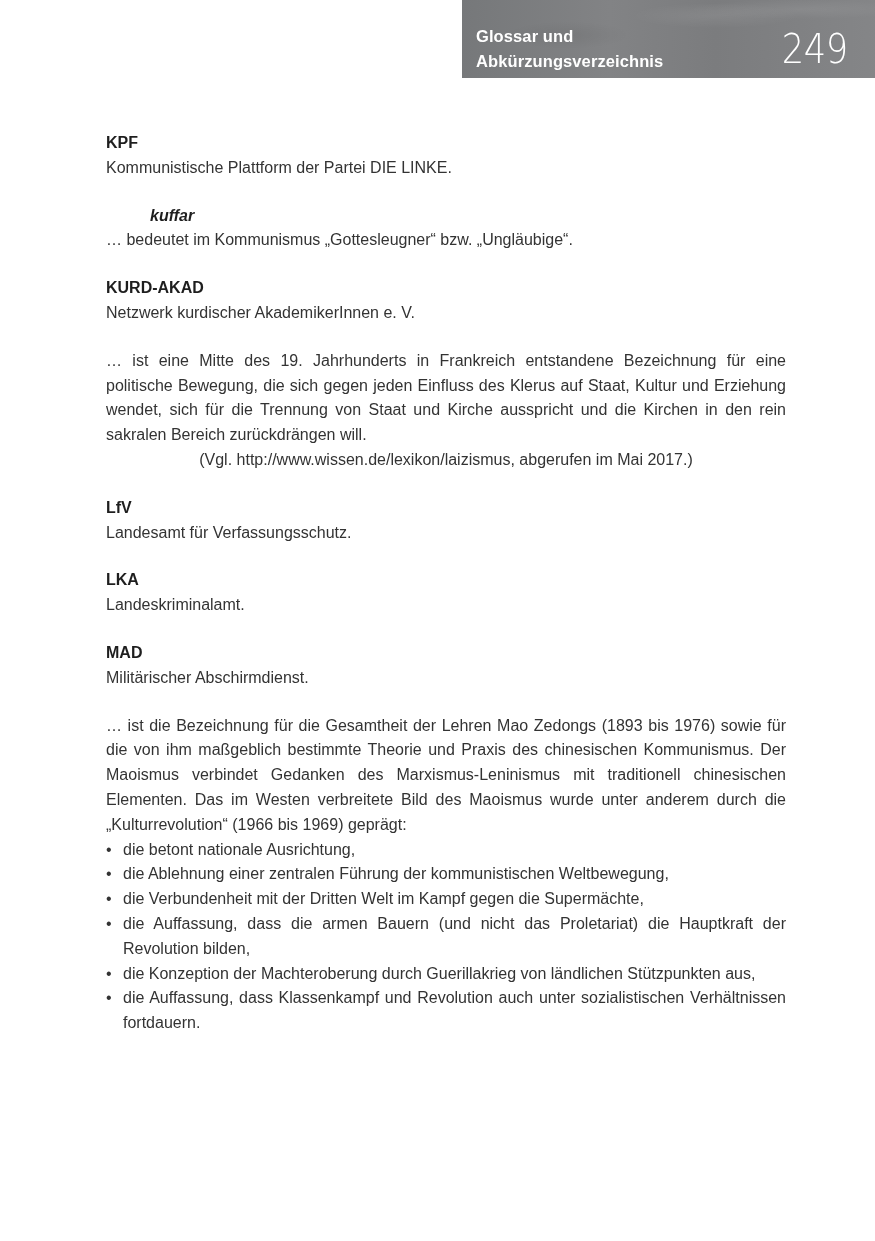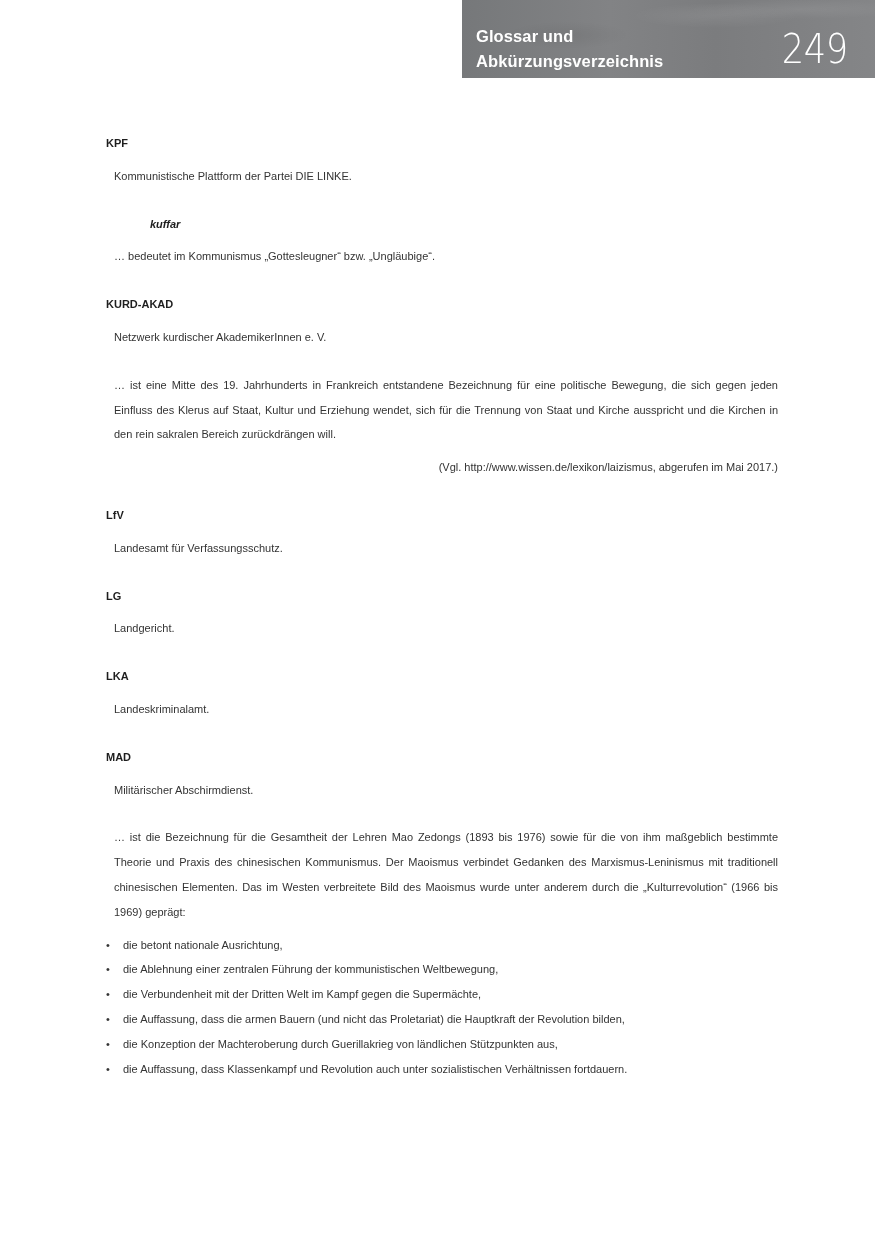"KPF" .content { font-size: 11px -> 16px }
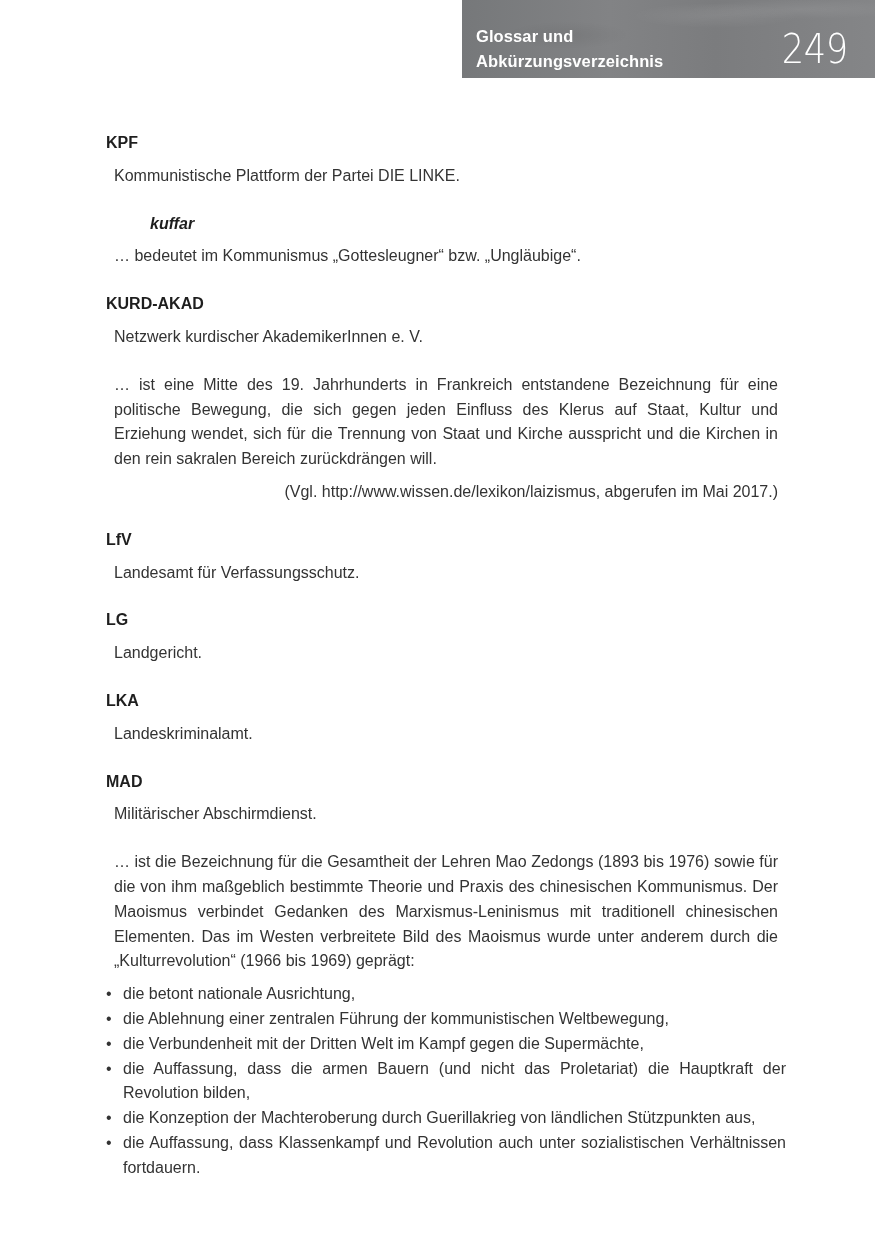"Kommunistische Plattform der Partei DIE" .def p { margin: 8px -> 0 }
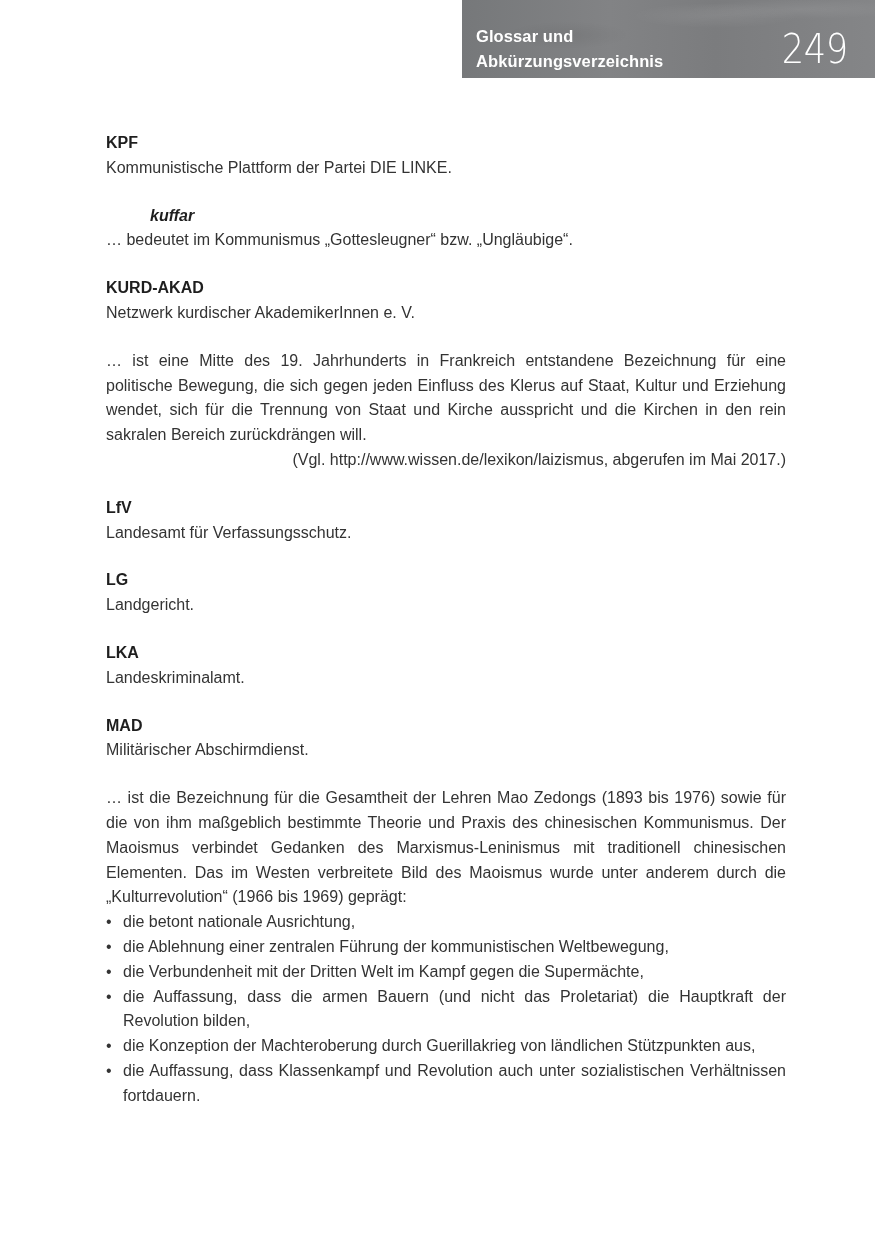"(Vgl." p { text-align: right -> center }
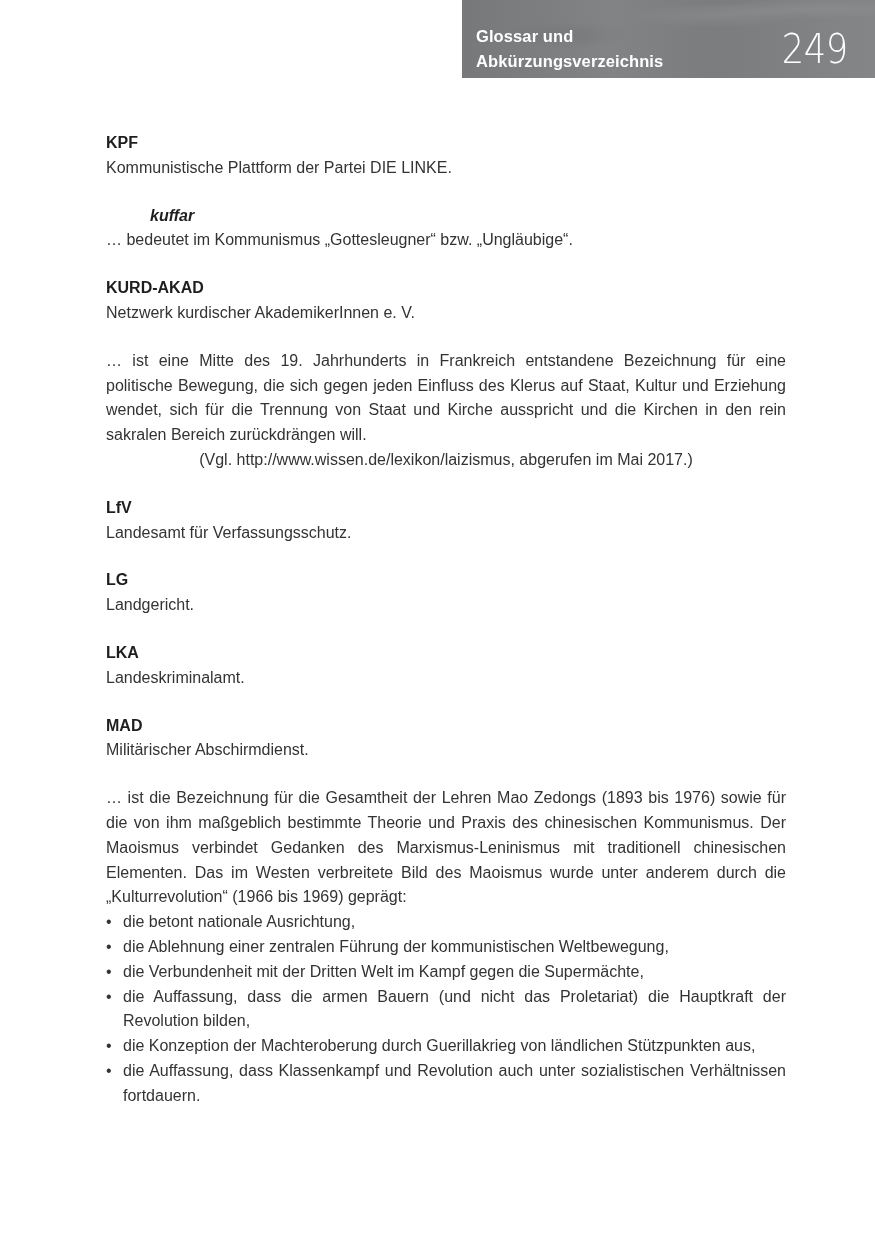"LG" div.entry { html: <div> <span>LG</span> <div> <p>Landgericht.</p> </div> </div> -> none }
